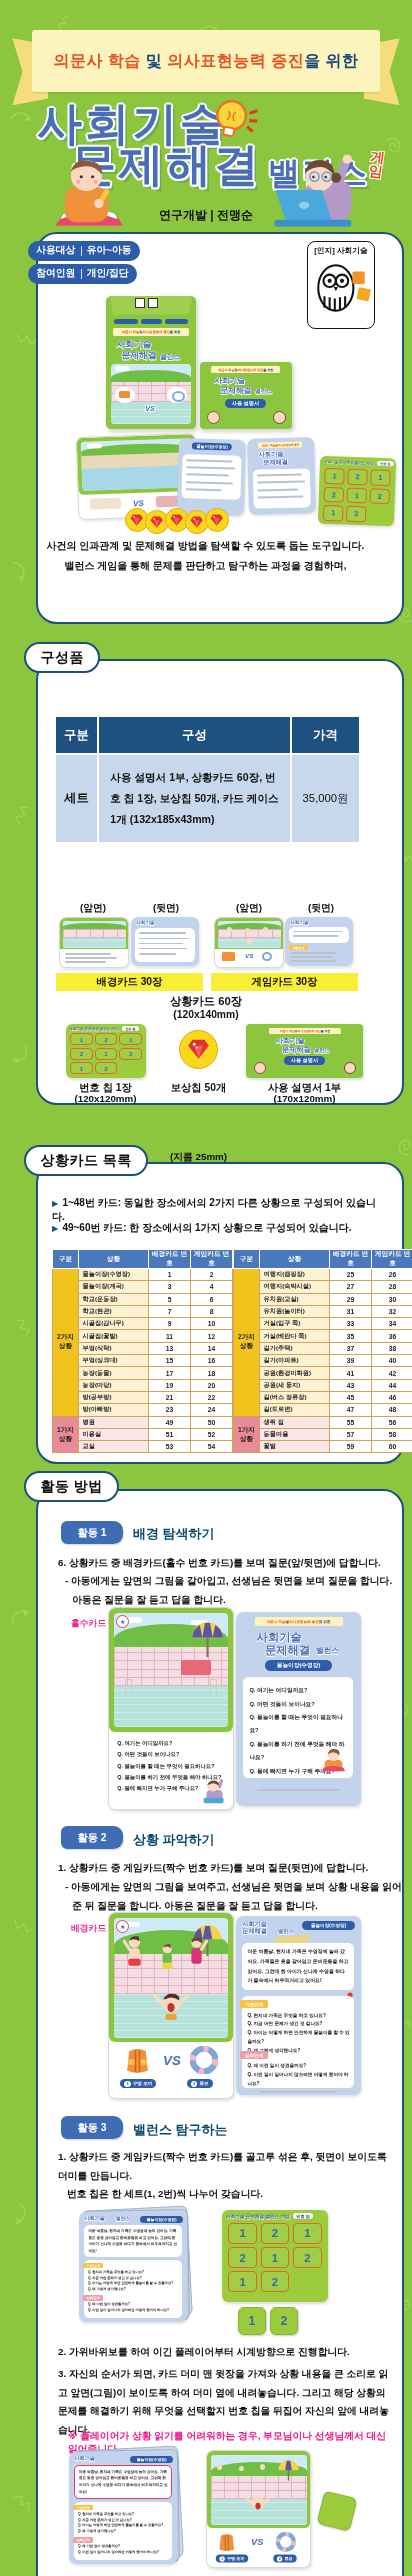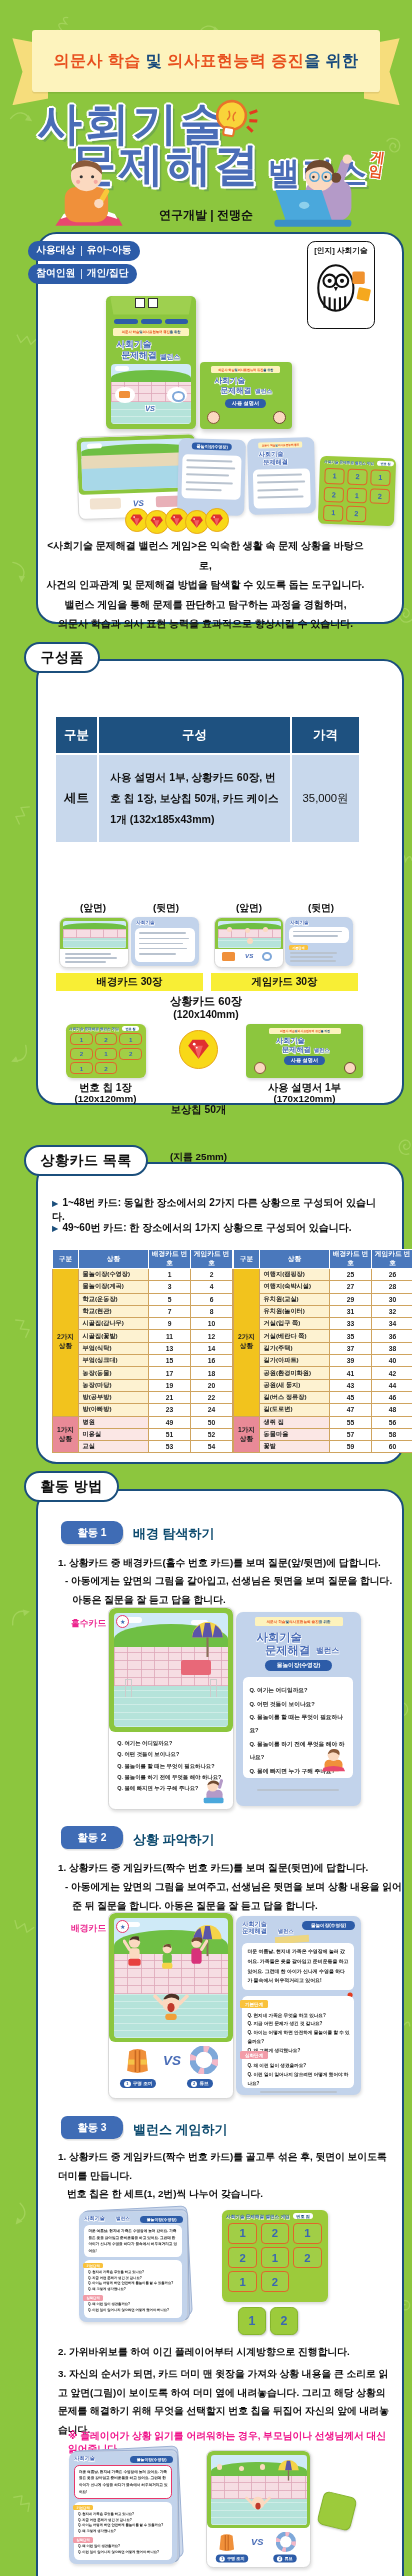"<사회기술 문제해결 밸런스 게임>은 익숙한" div.desc-line { html: <div>&lt;사회기술 문제해결 밸런스 게임&gt;은 익숙한 생활 속 문제 상황을 바탕으로,</div> -> none }
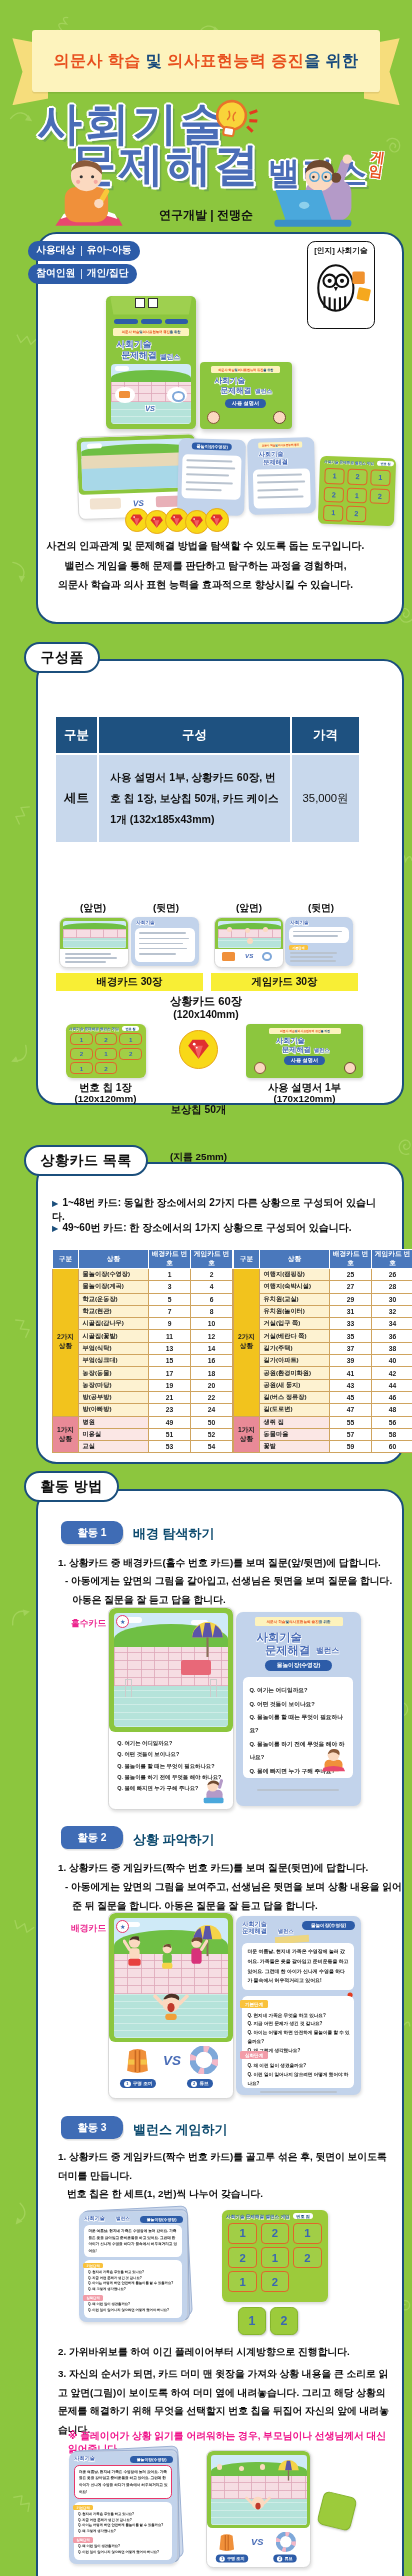"의문사 학습과 의사 표현 능력을" div.desc-line { html: <div>의문사 학습과 의사 표현 능력을 효과적으로 향상시킬 수 있습니다.</div> -> none }
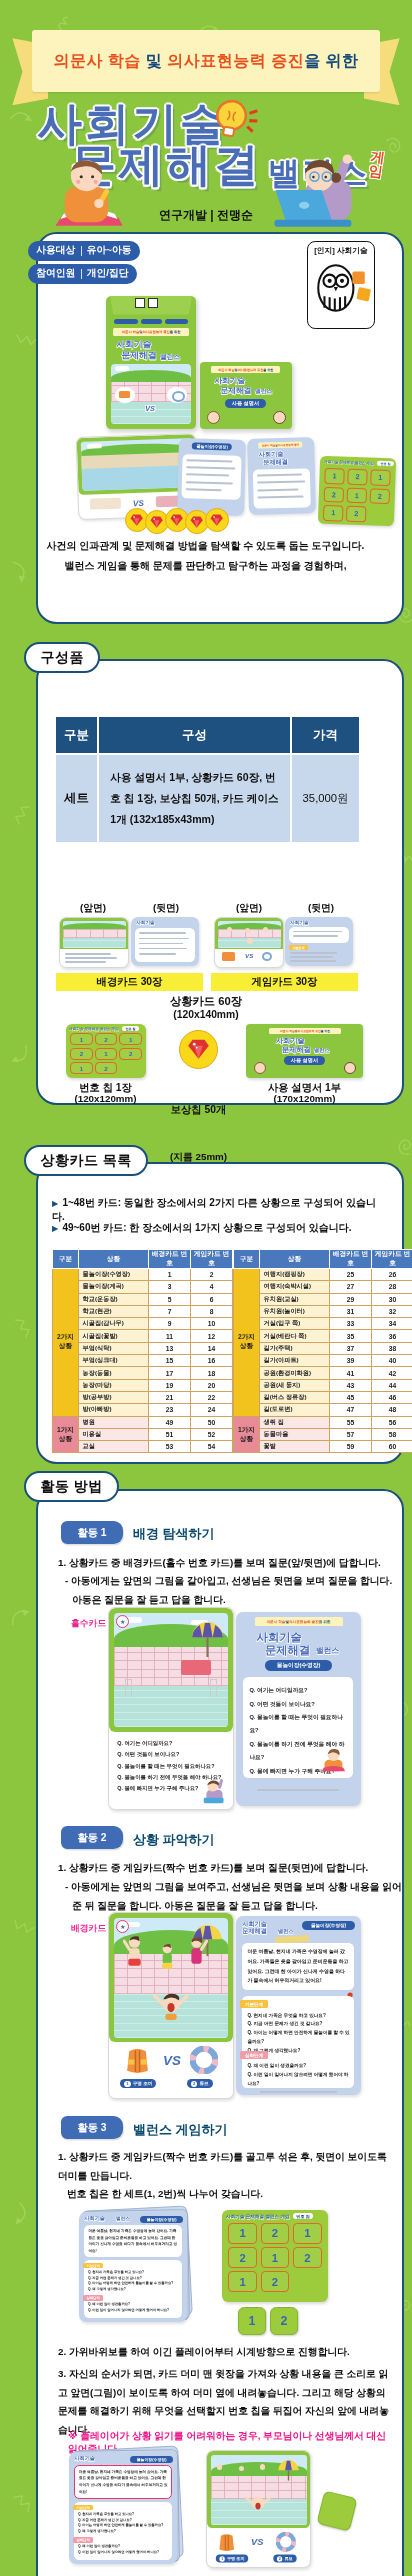"보상칩 50개" div.capline { margin-top: 22px -> none }
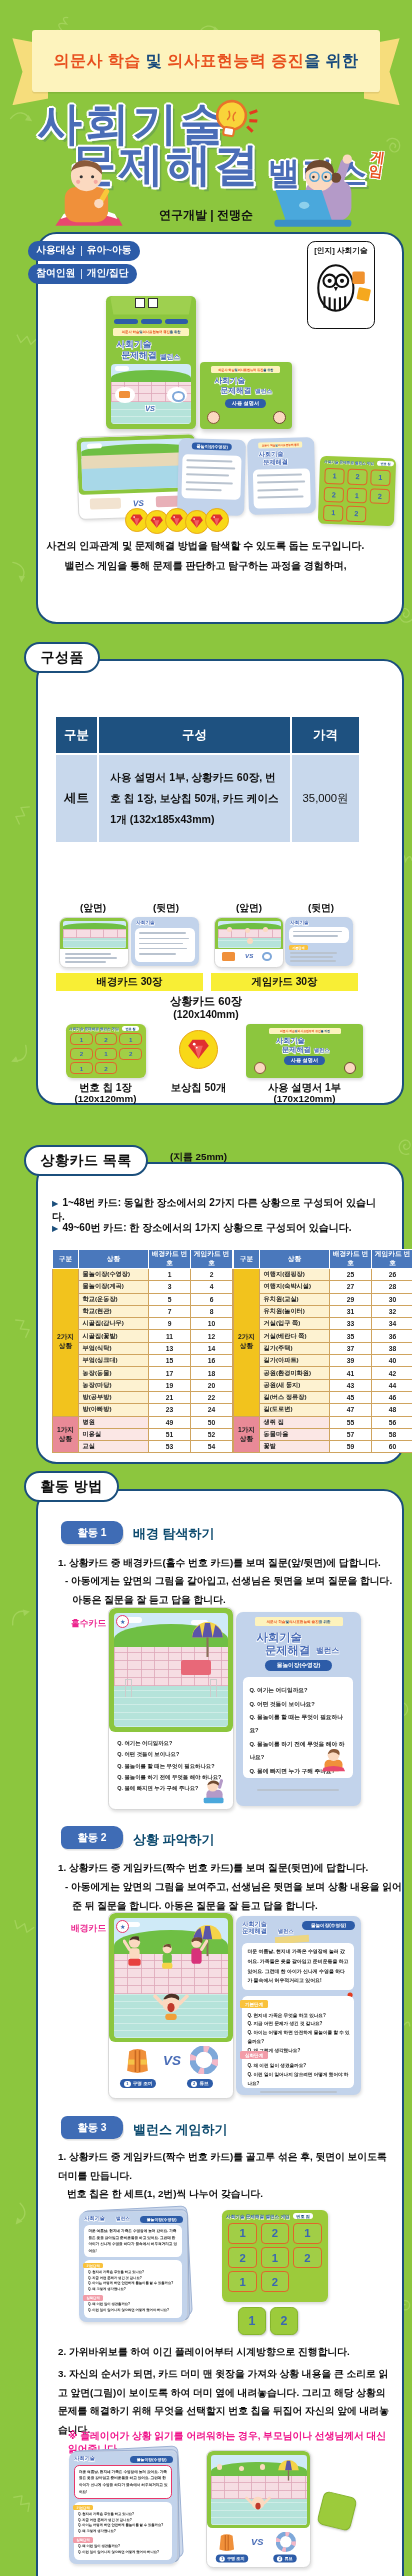"1. 상황카드 중 배경카드(홀수 번호" div.step { text: 1 -> 6 }
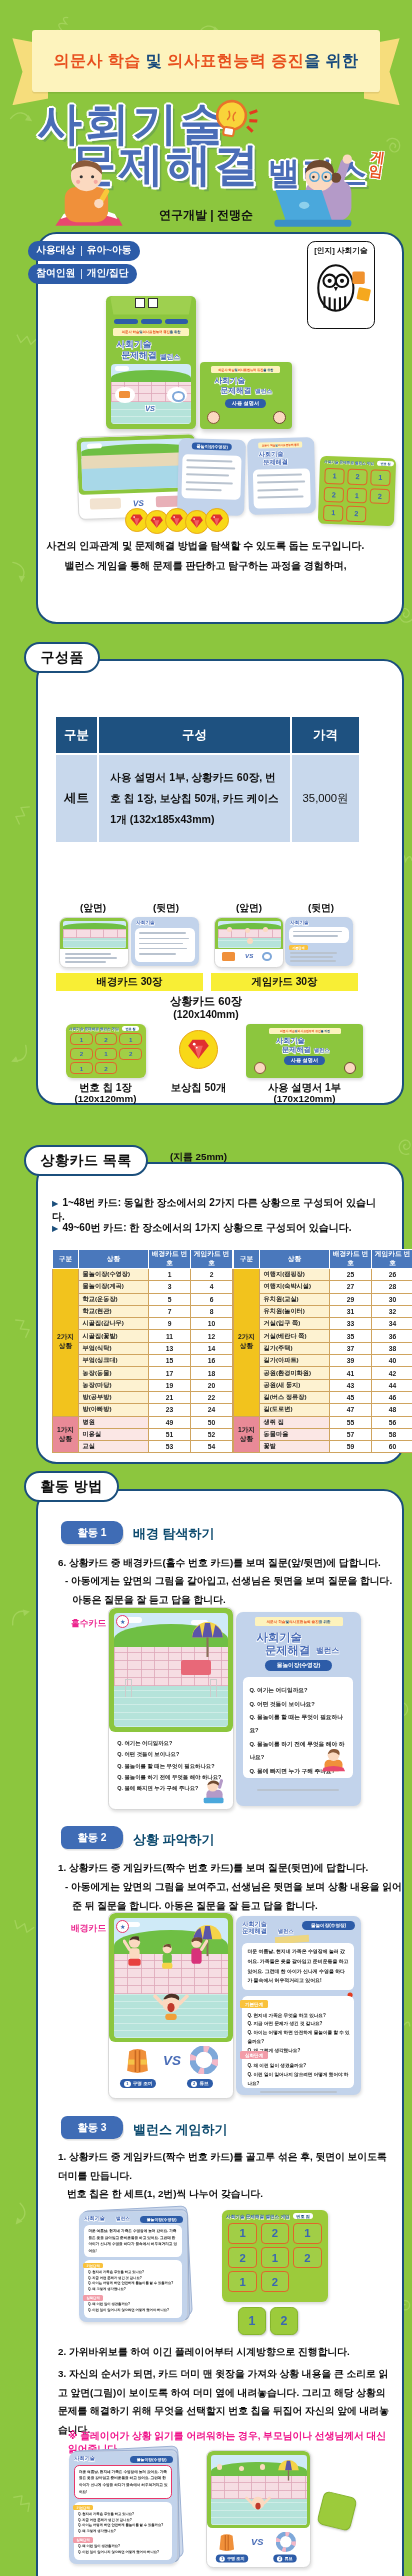"밸런스 게임하기" div.act-title { text: 게임하기 -> 탐구하는 }
